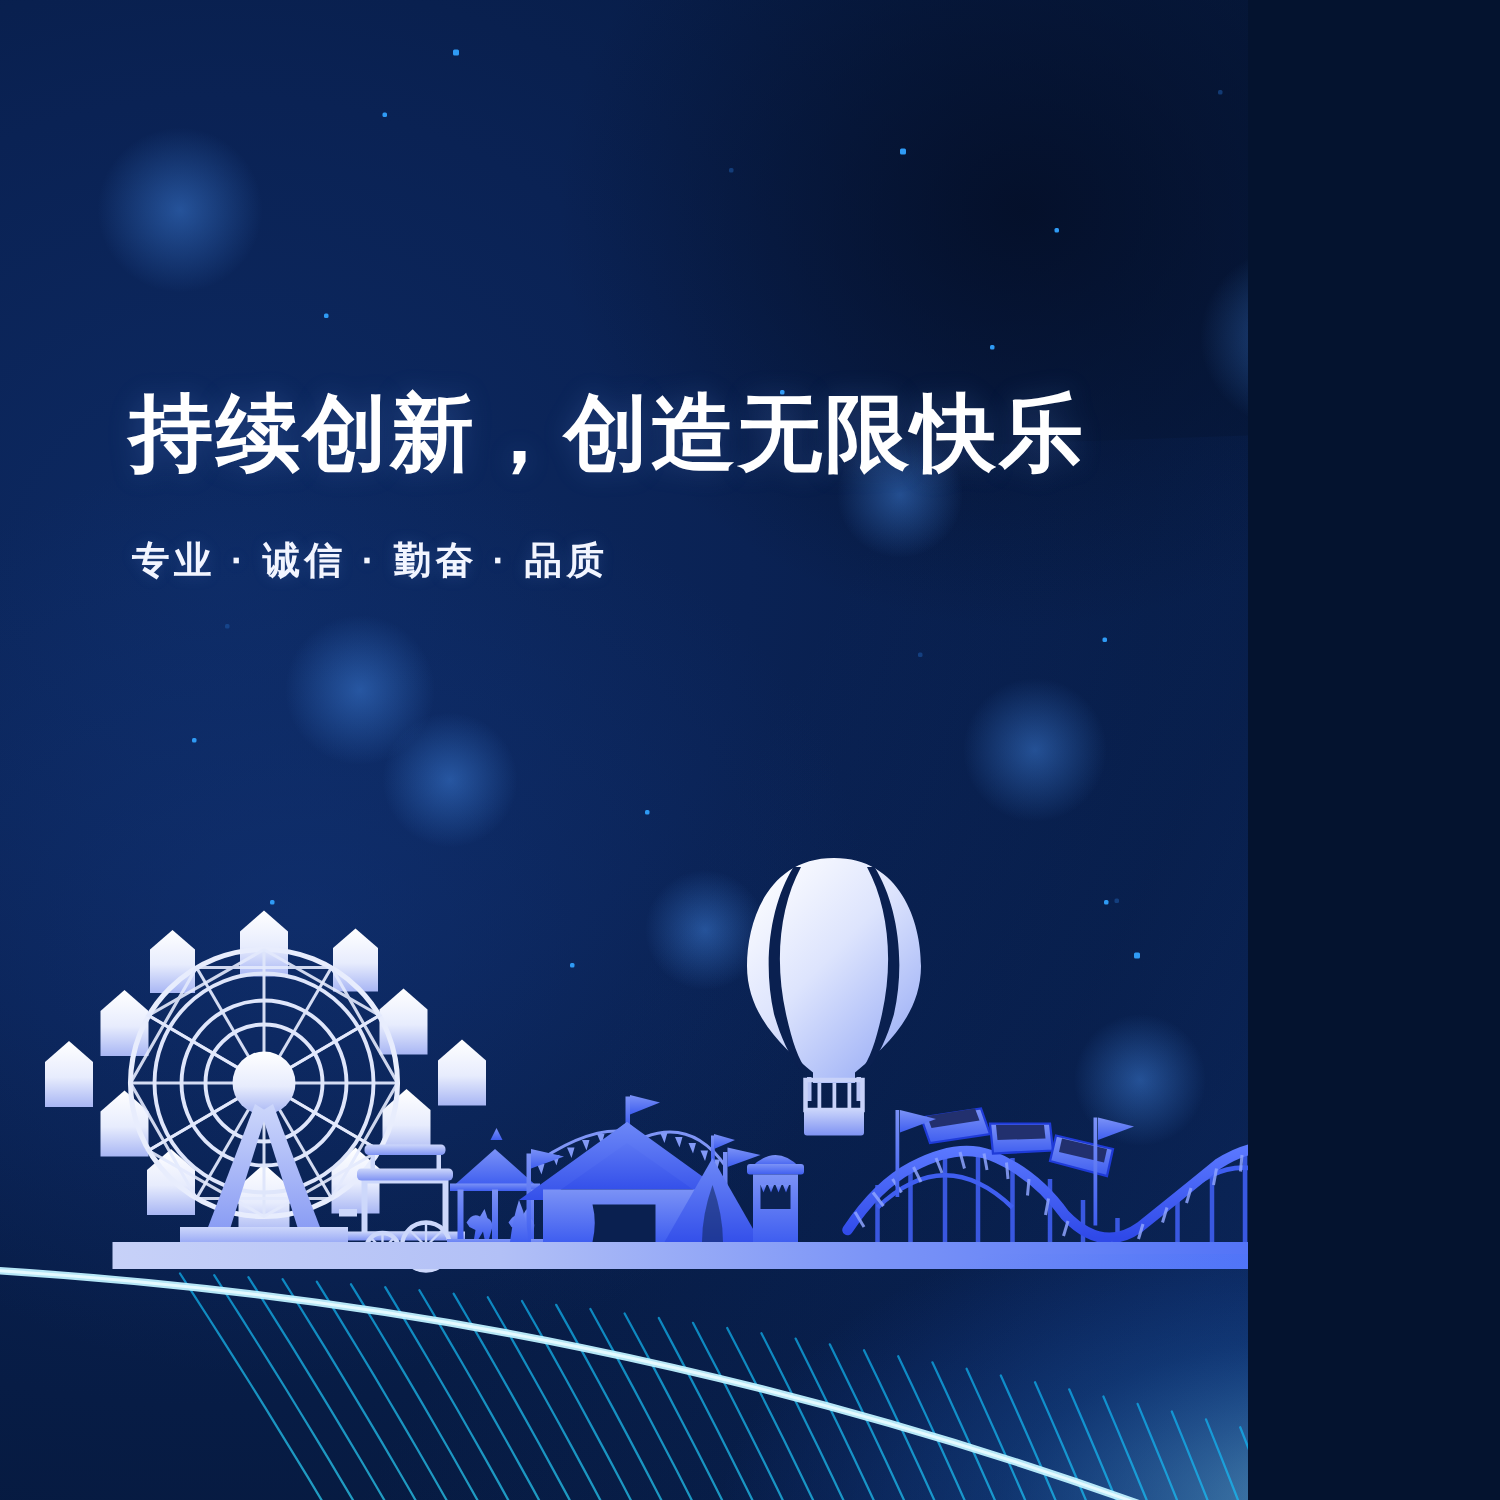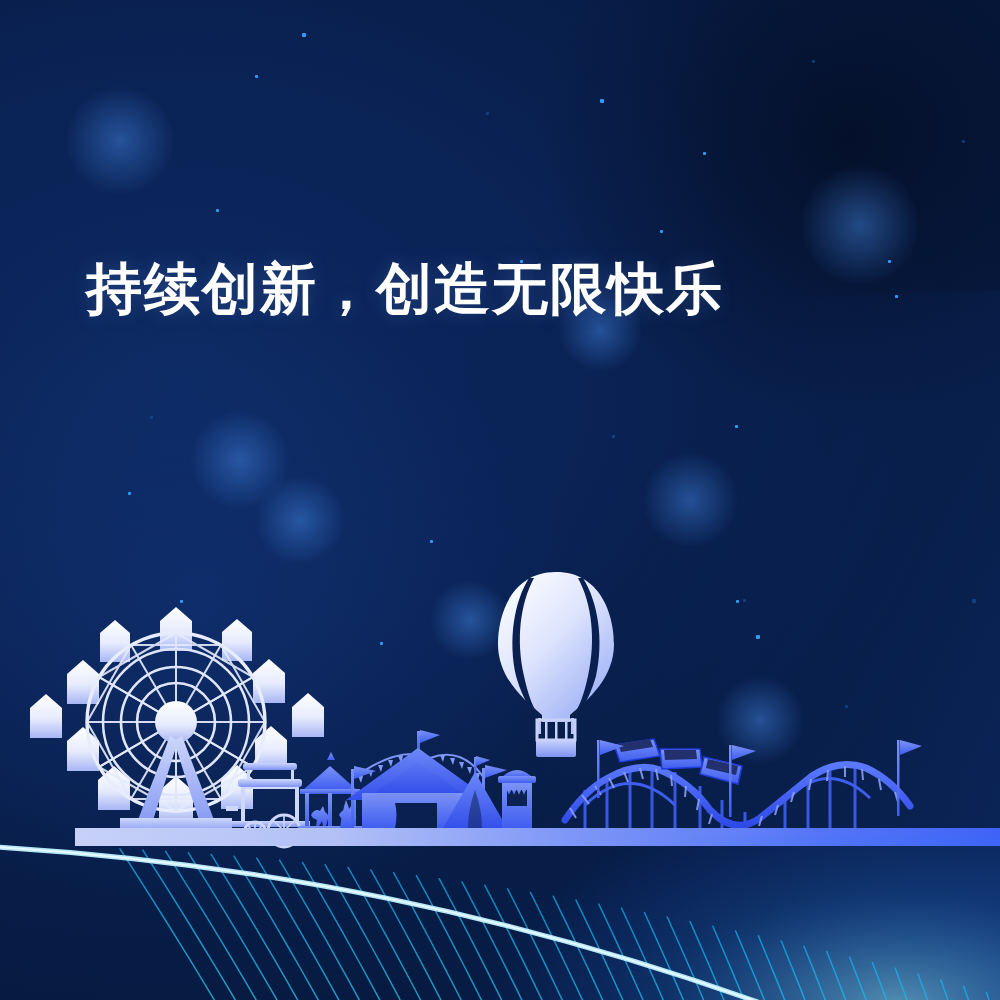"持续创新，创造无限快乐" .stage { width: 1000px -> 832px }
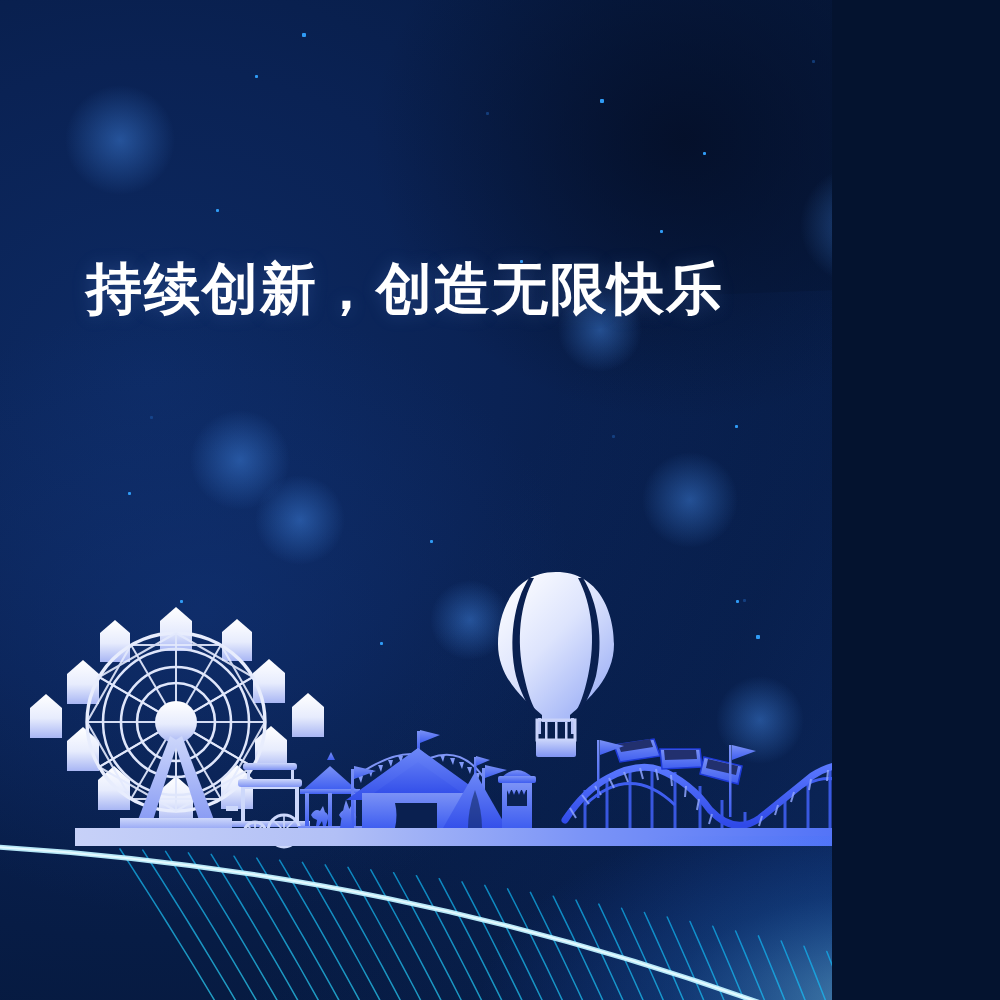"专业 · 诚信 · 勤奋" p.tagline { html: none -> <p>专业 · 诚信 · 勤奋 · 品质</p> }
